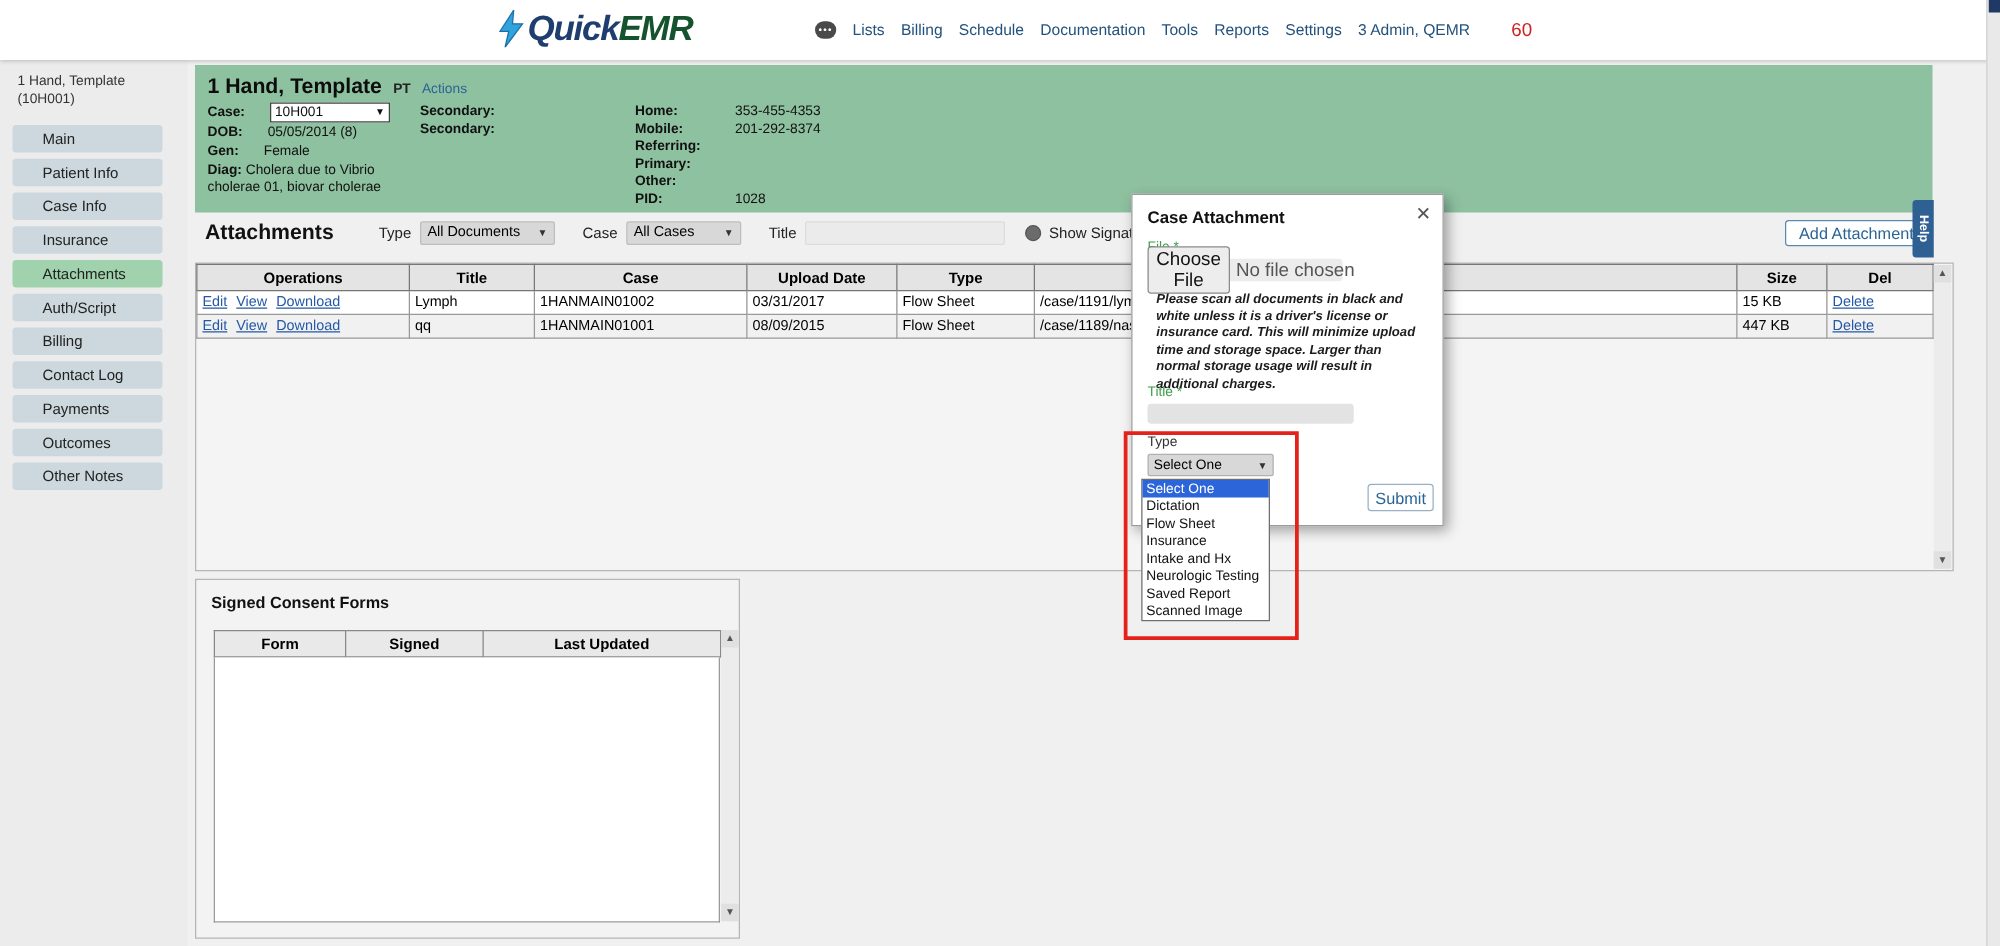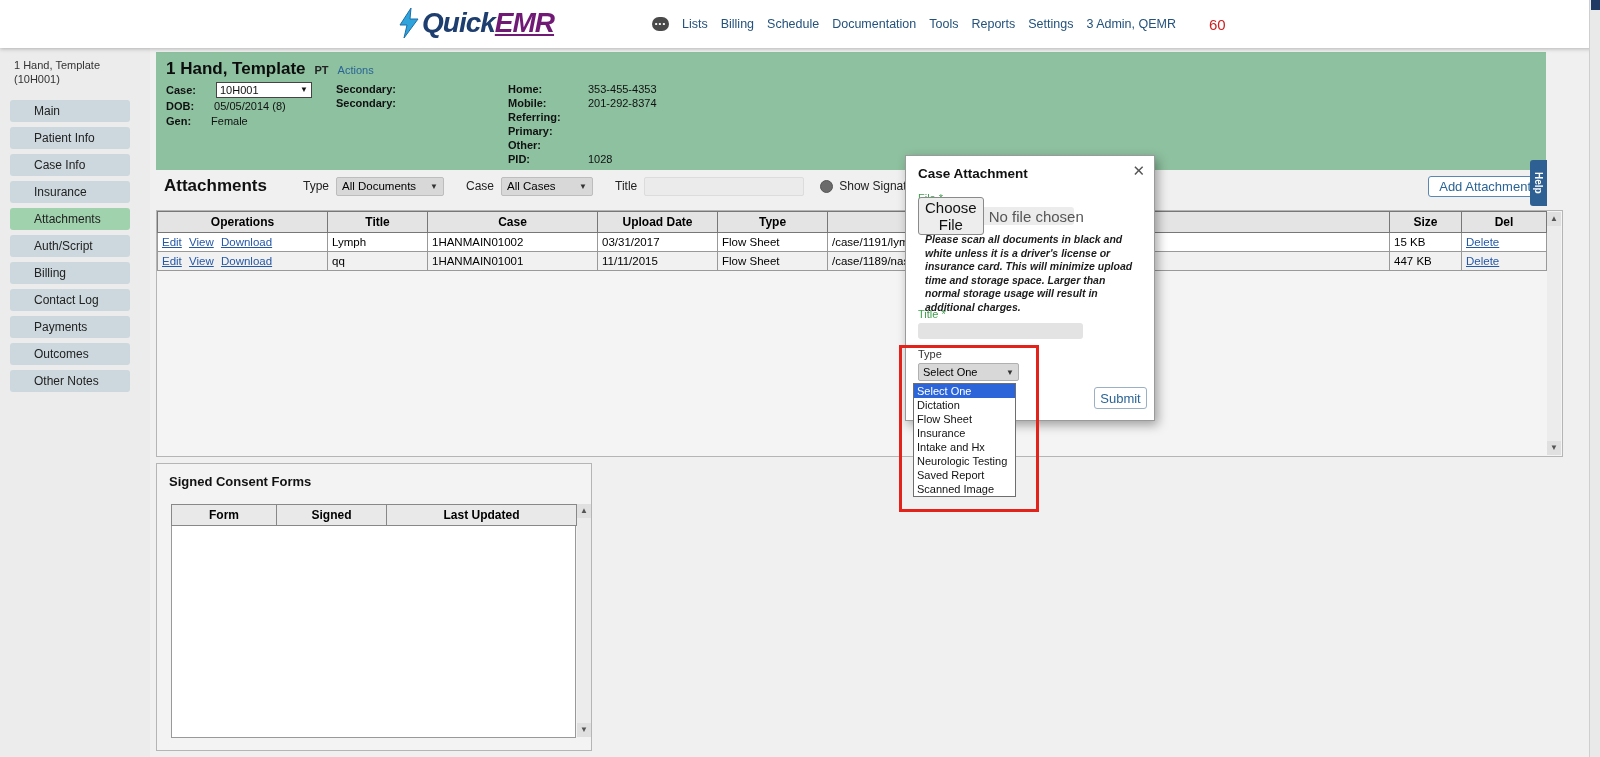"EMR" .logo-emr { color: #701a75 -> #14532d; text-decoration: underline -> none }
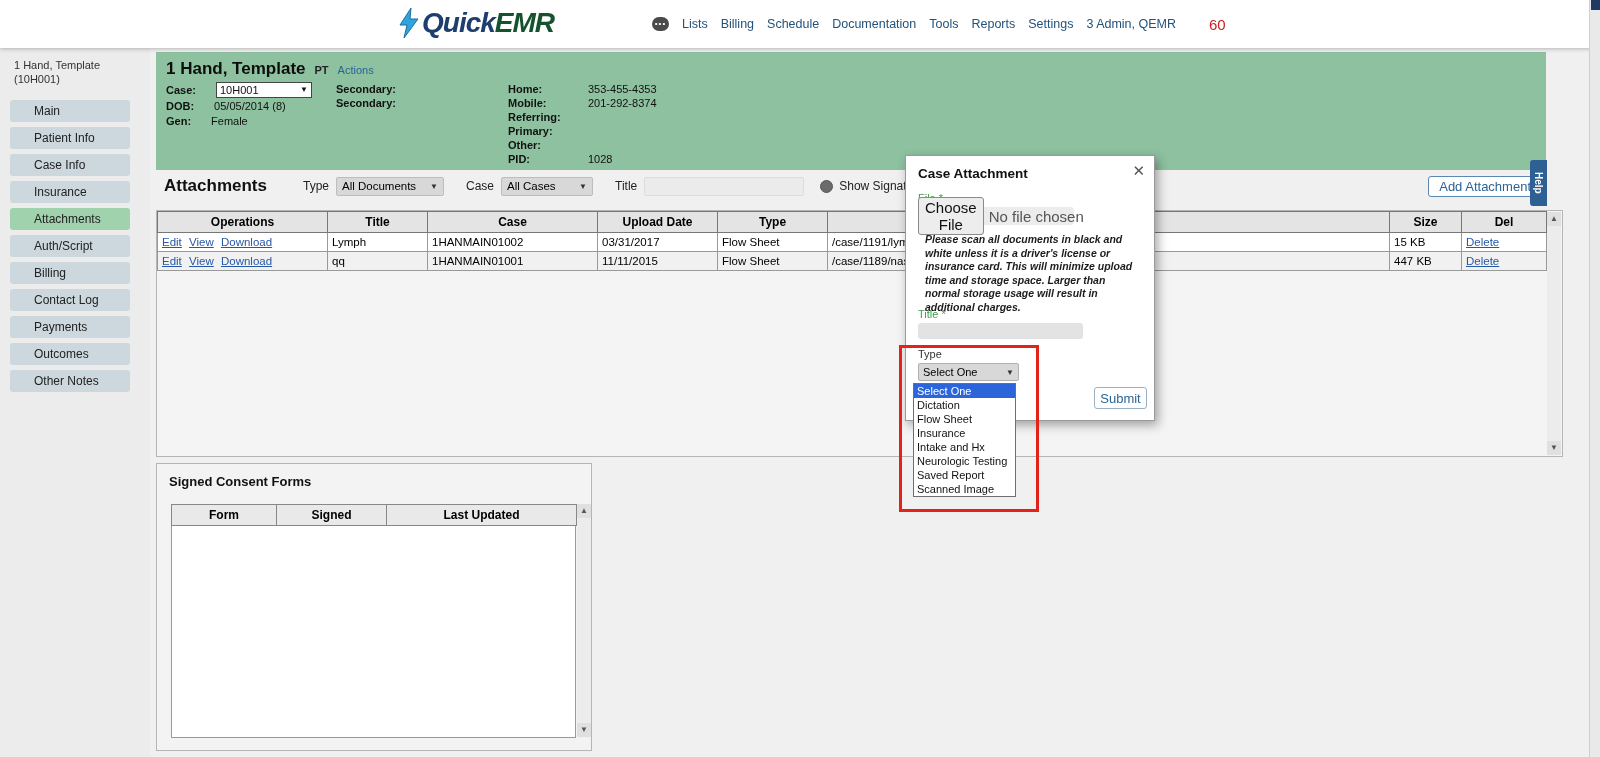"Diag: Cholera due to Vibrio" div { html: none -> <div><b>Diag:</b> <span>Cholera due to Vibrio cholerae 01, biovar cholerae</span></div> }
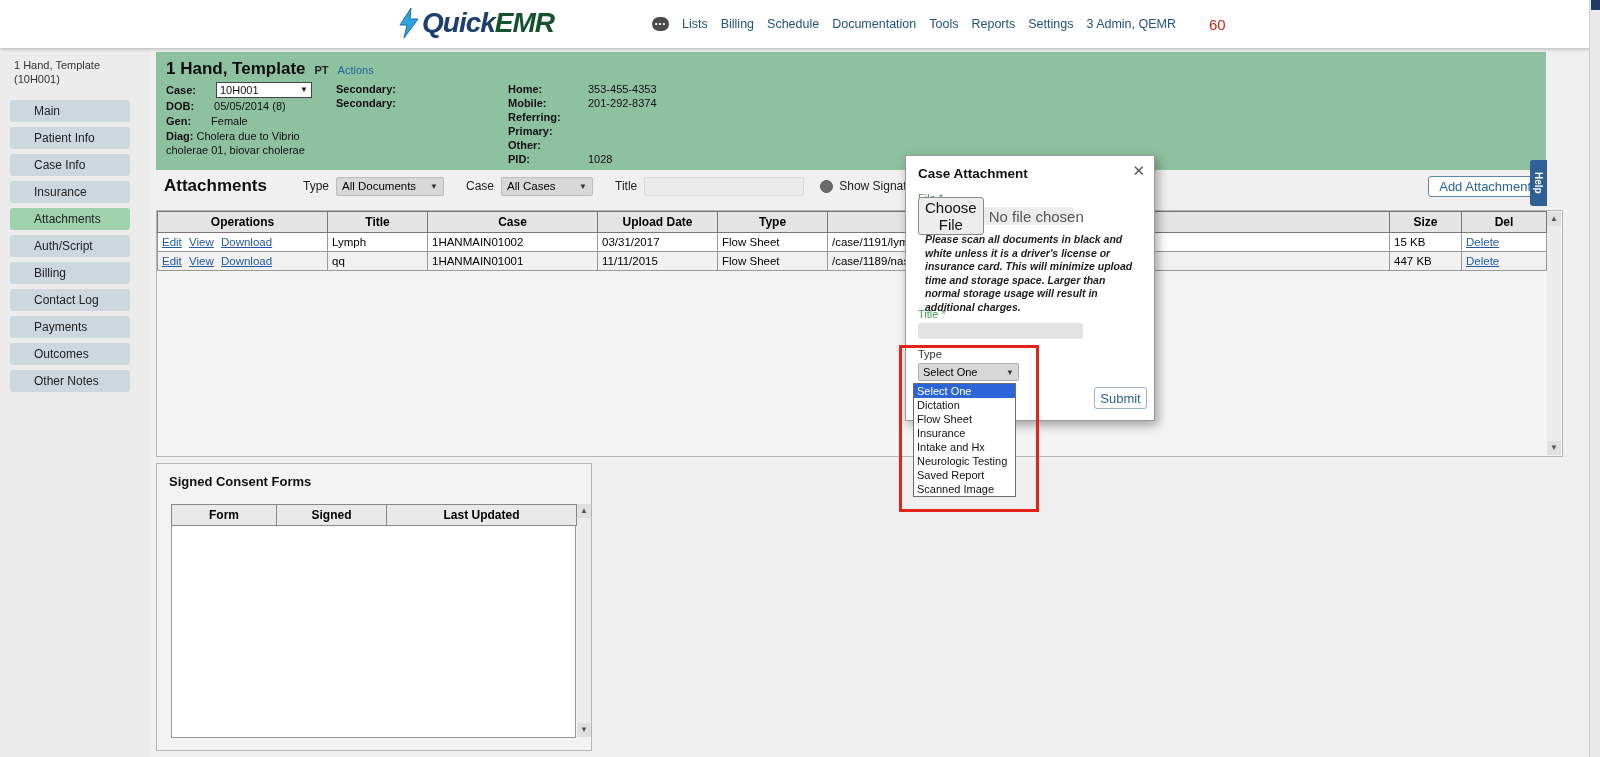"11/11/2015" td { text: 11/11/2015 -> 08/09/2015 }
